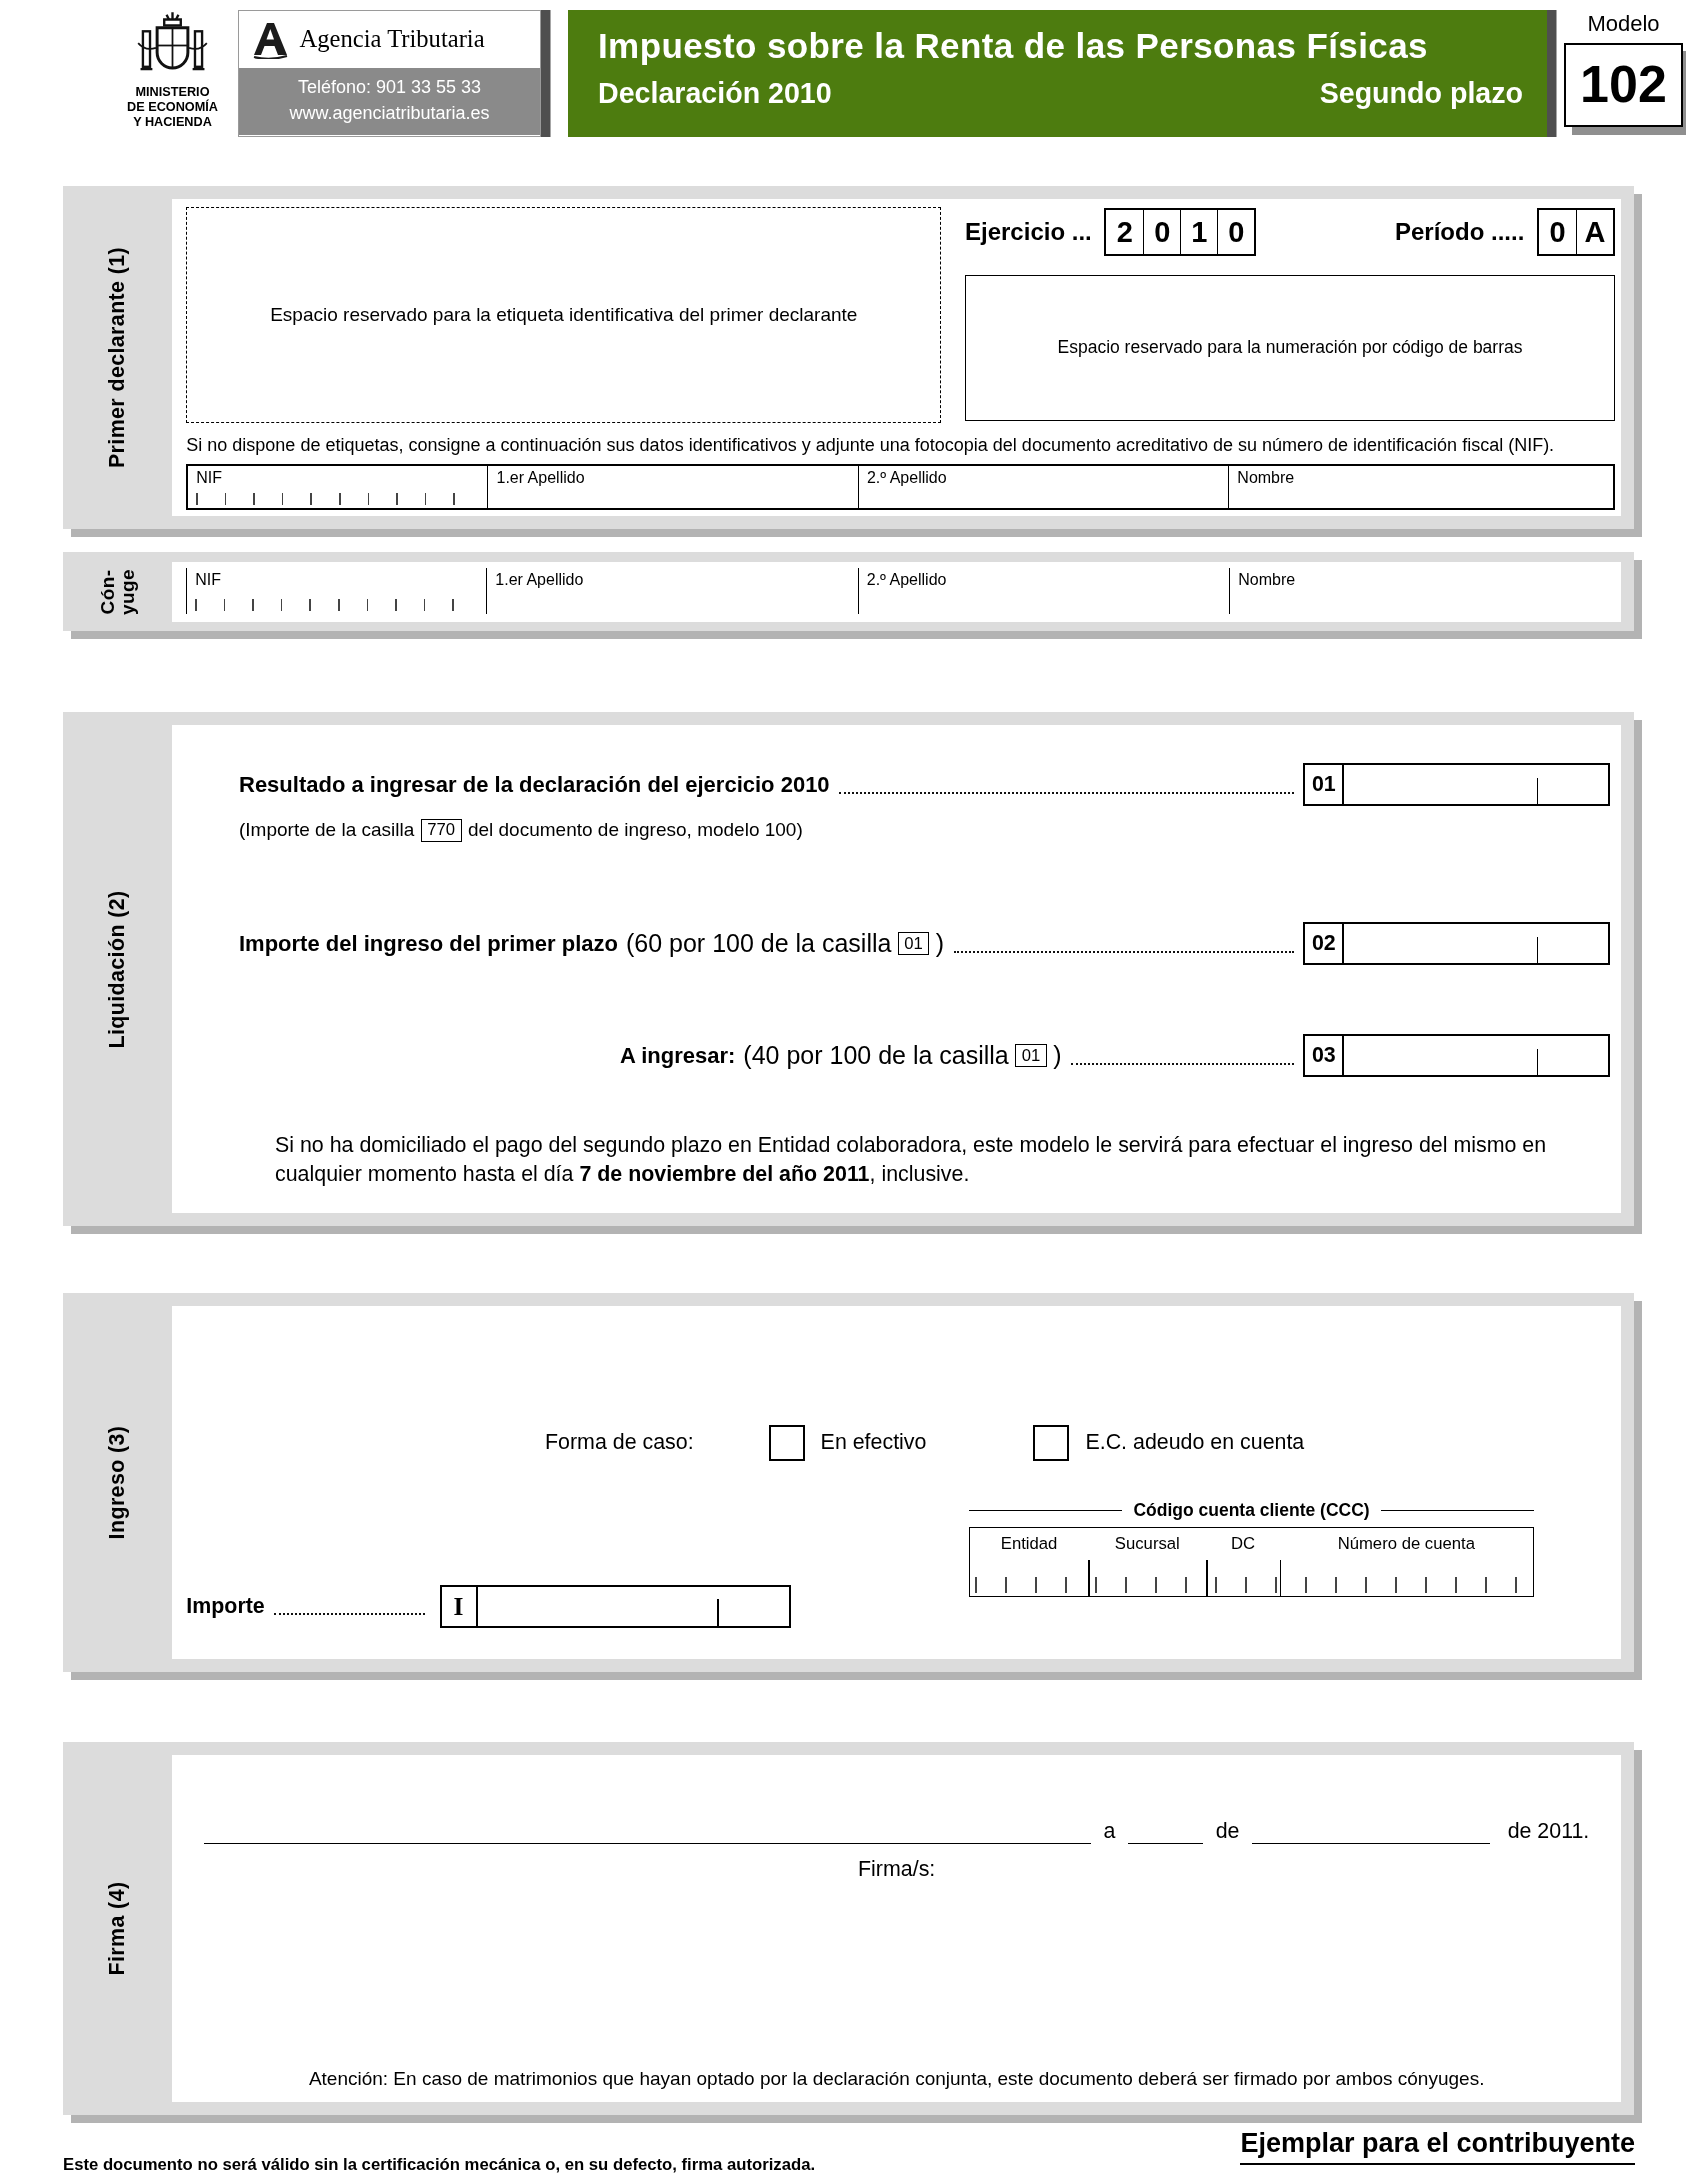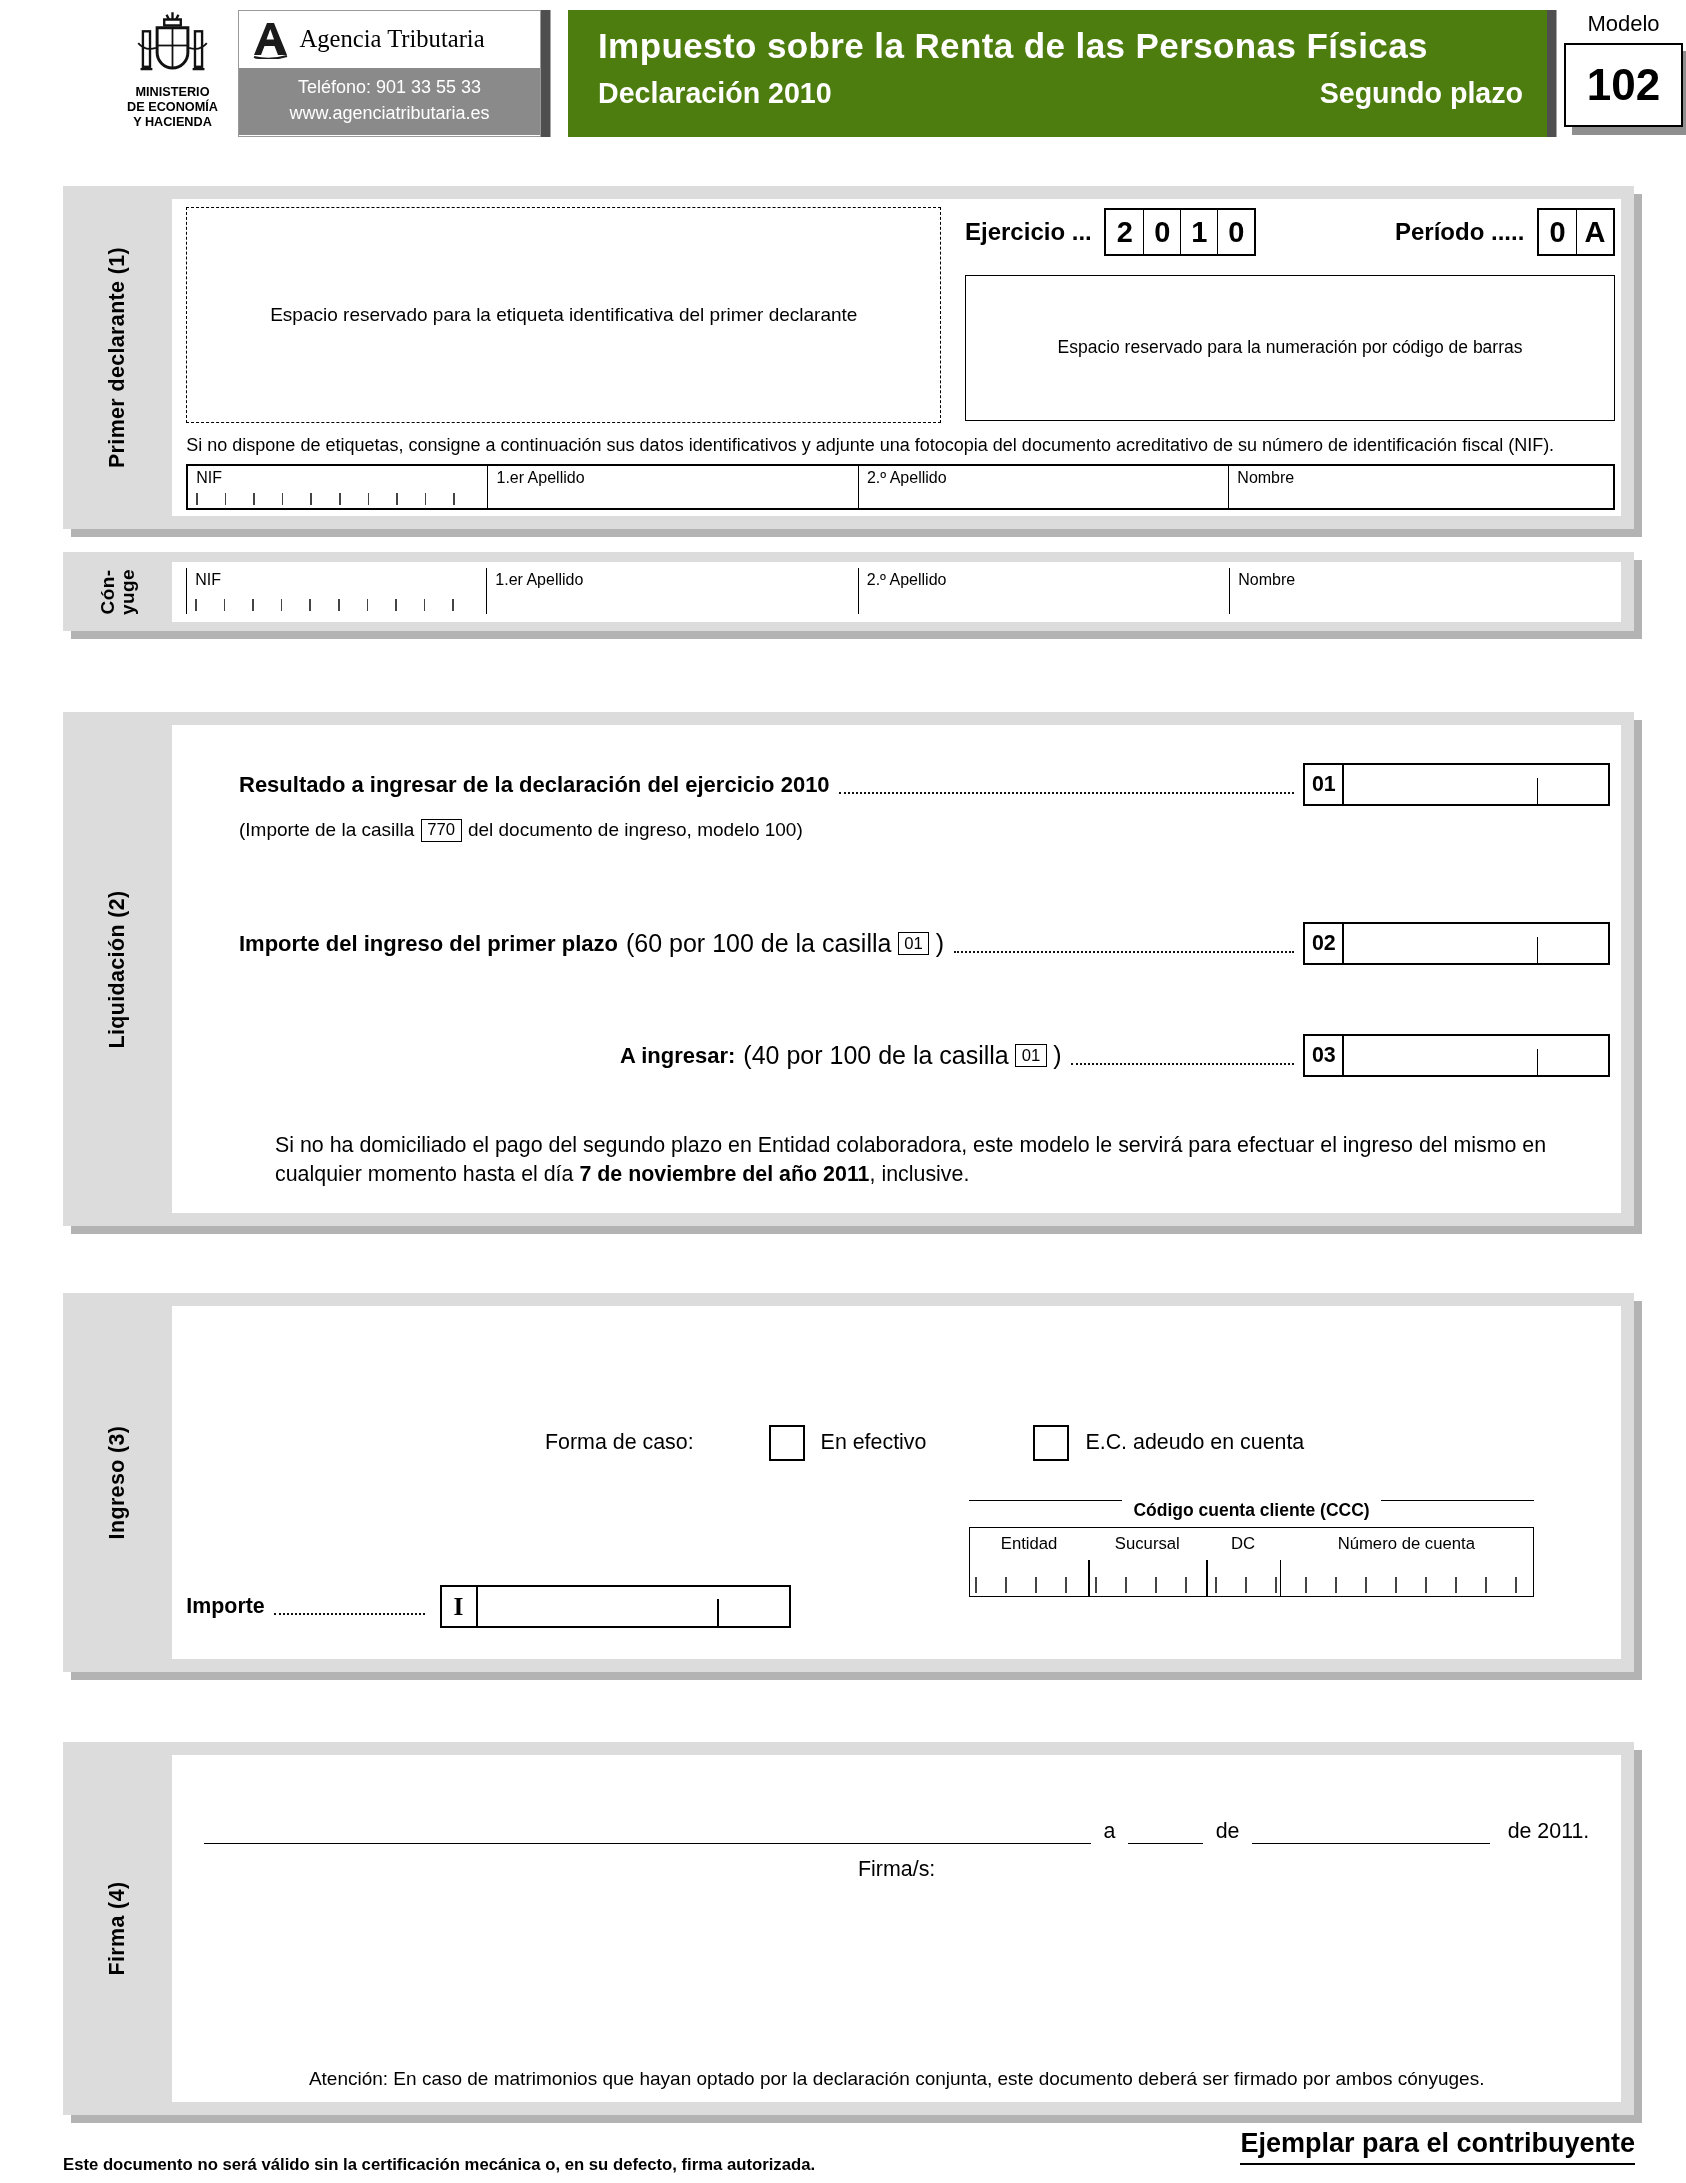"102" .modelo-num { font-size: 44px -> 52px }
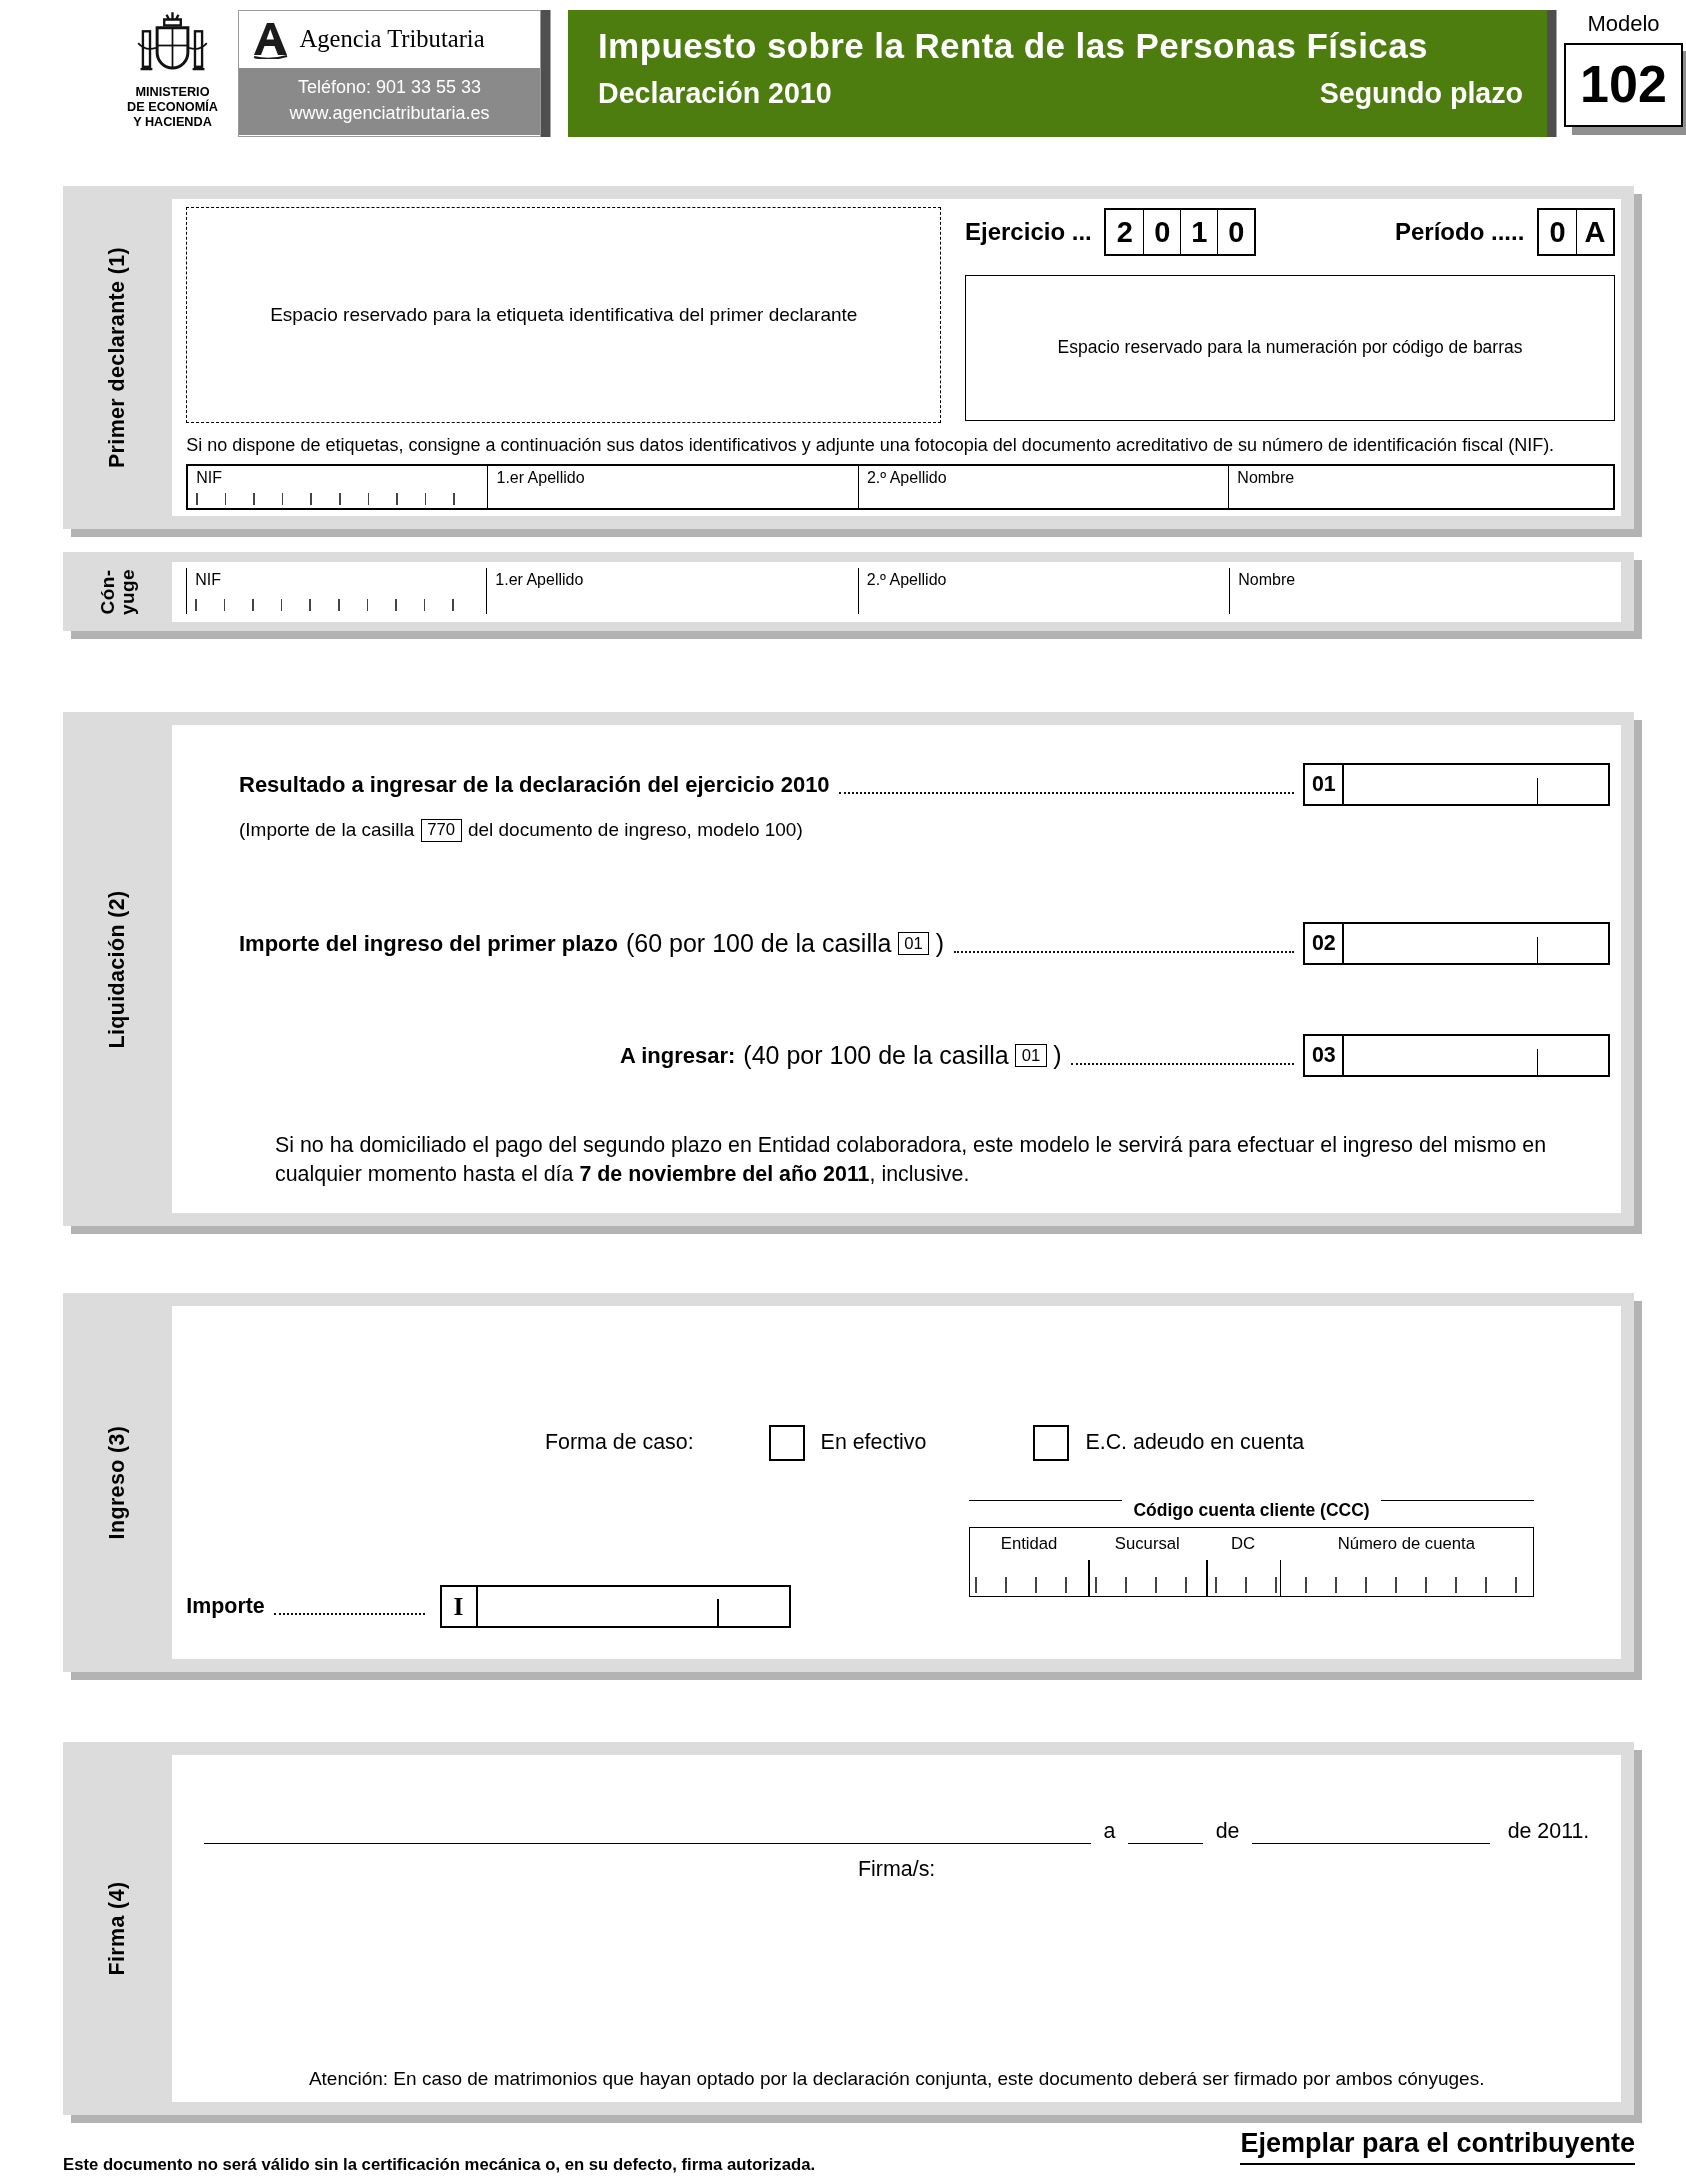"Código cuenta cliente (CCC)" .ccc-title-row { align-items: flex-start -> center }
